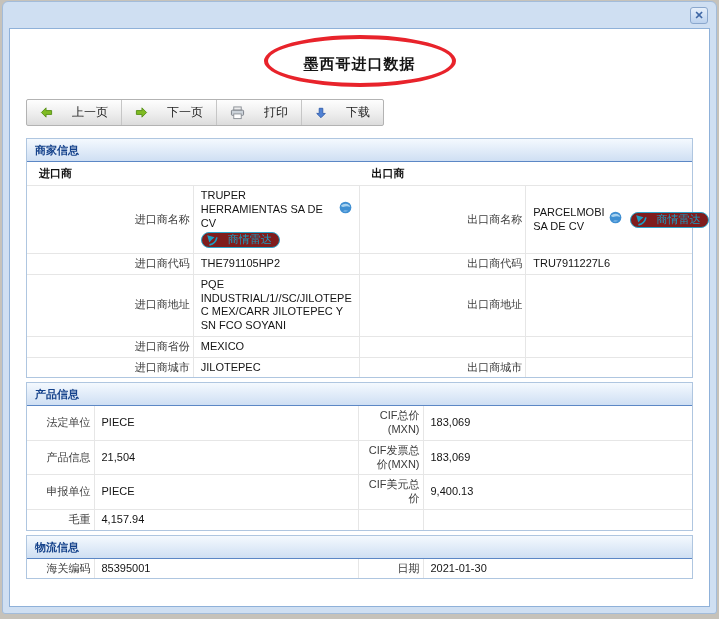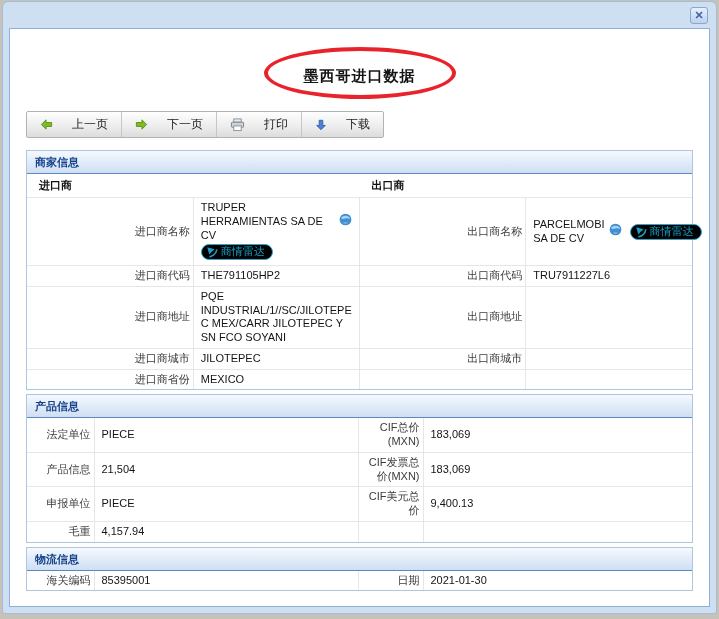"墨西哥进口数据" .content { padding: 12px 16px 0 16px -> 0 16px 0 16px }
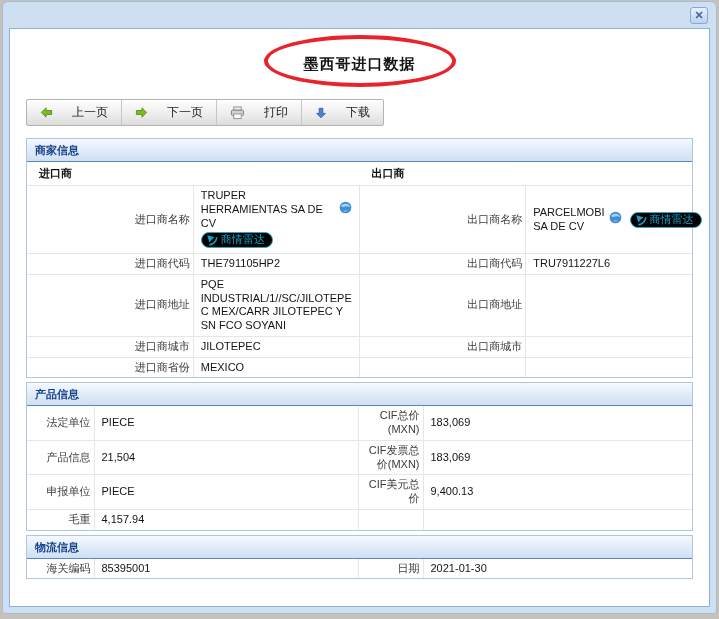"商情雷达" .radar-badge { background: #000000 -> #7f1d1d; gap: 3px -> 10px }
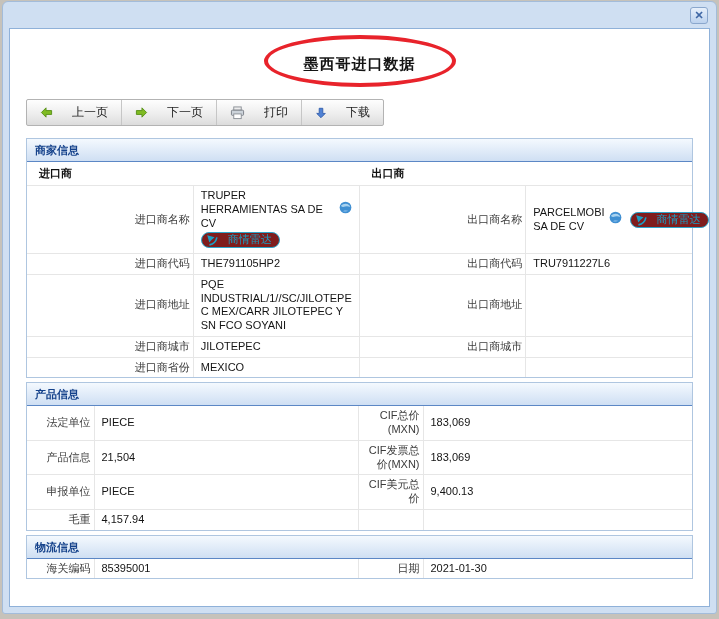"进口商城市" tr { order: before "进口商省份" -> after "进口商省份" }
